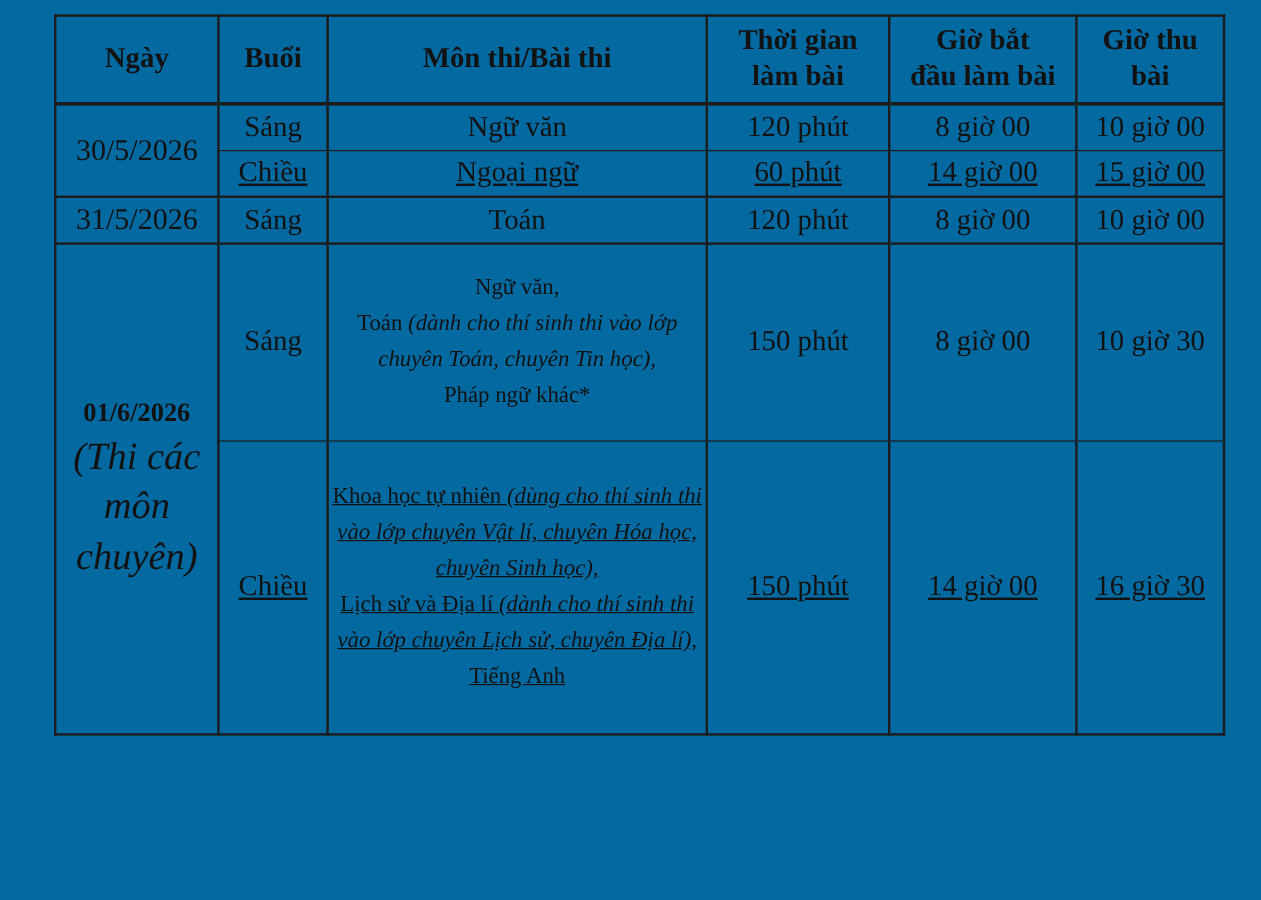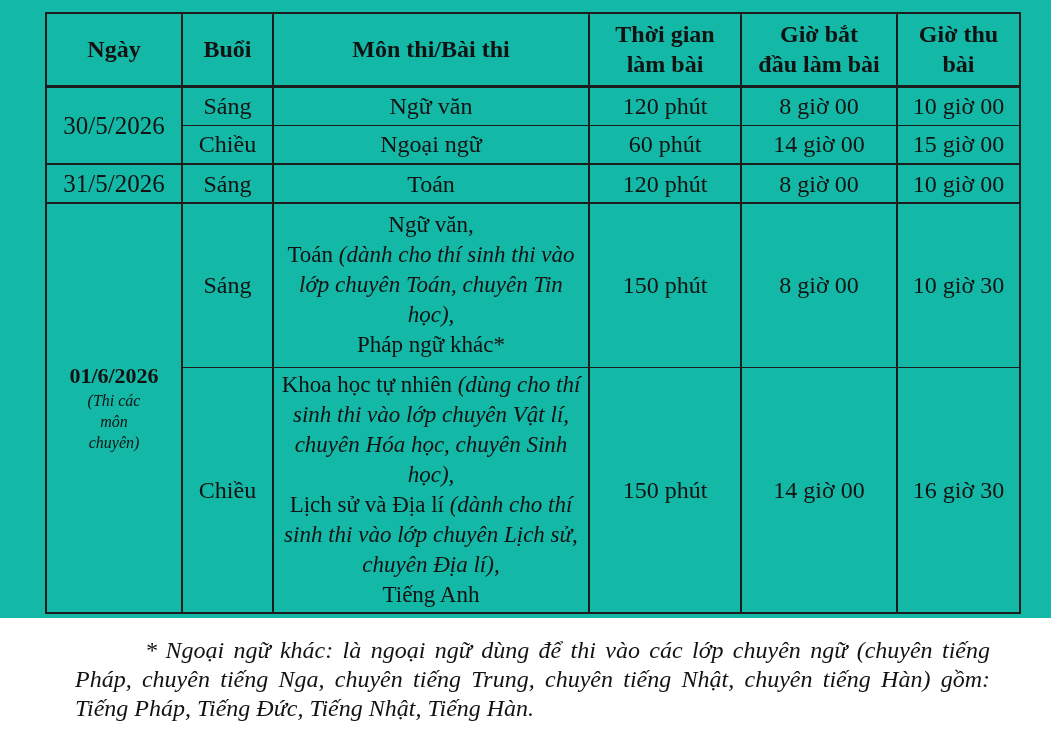"Ngày" .sheet { background: #14b8a6 -> #0369a1; height: 618px -> 750px }
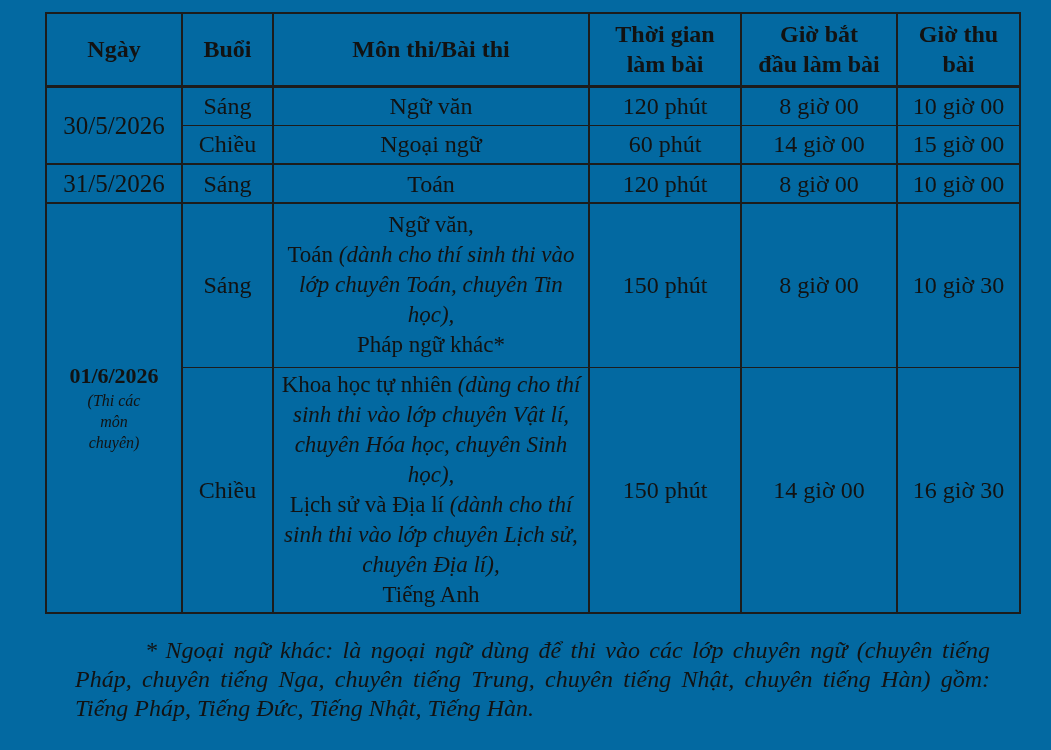"Chiều" td.thin-top { text-decoration: none -> underline }
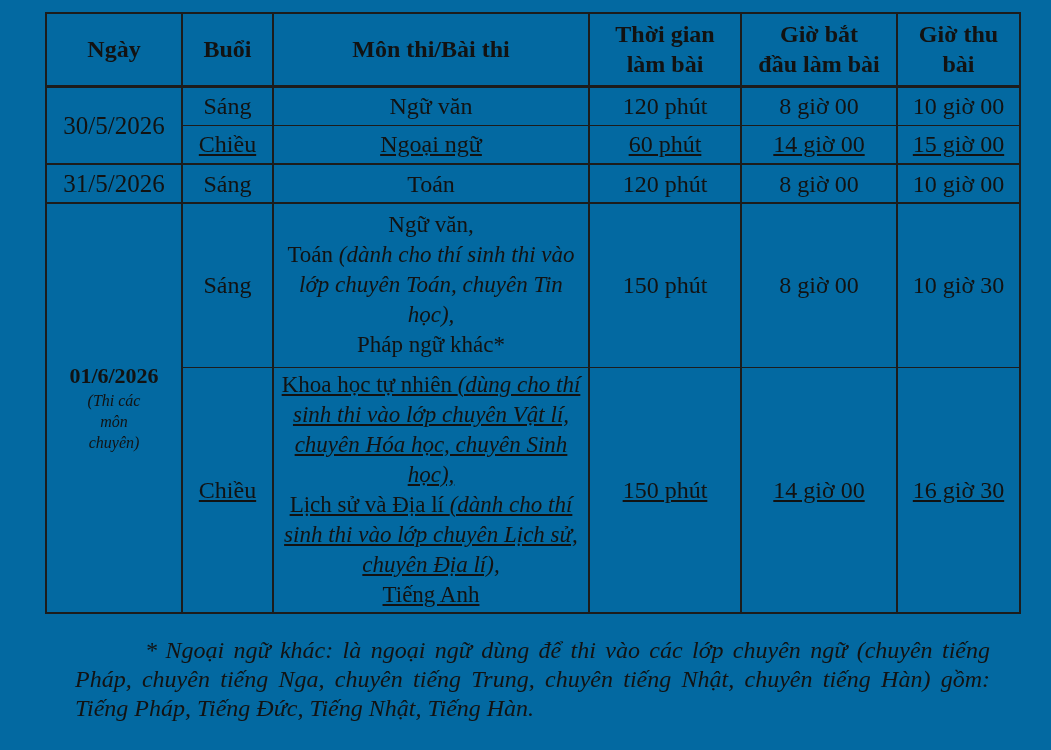"Ngữ văn," td.subject-multi { font-size: 23px -> 19px }
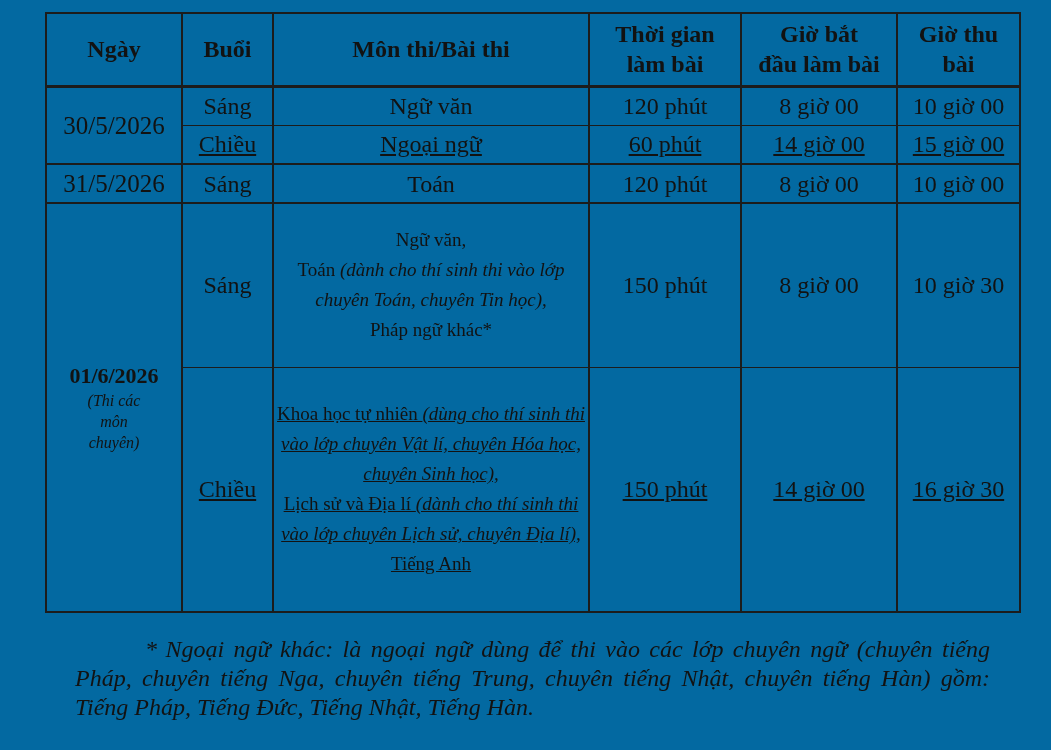"(Thi các" .date-sub { font-size: 16px -> 32px }
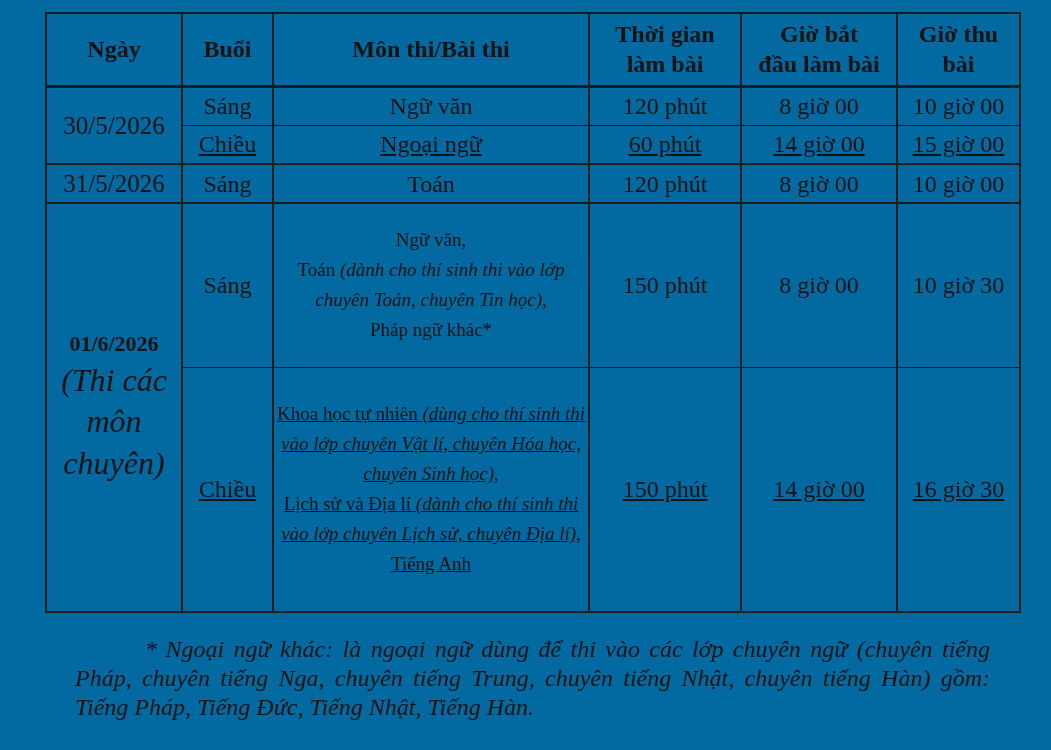"* Ngoại ngữ khác: là" p.footnote { html: <p> <span>*</span><span>Ngoại ngữ khác: là ngoại ngữ dùng để thi vào các lớp chuyên ngữ (chuyên tiếng Pháp, chuyên tiếng Nga, chuyên tiếng Trung, chuyên tiếng Nhật, chuyên tiếng Hàn) gồm: Tiếng Pháp, Tiếng Đức, Tiếng Nhật, Tiếng Hàn.</span> </p> -> none }
